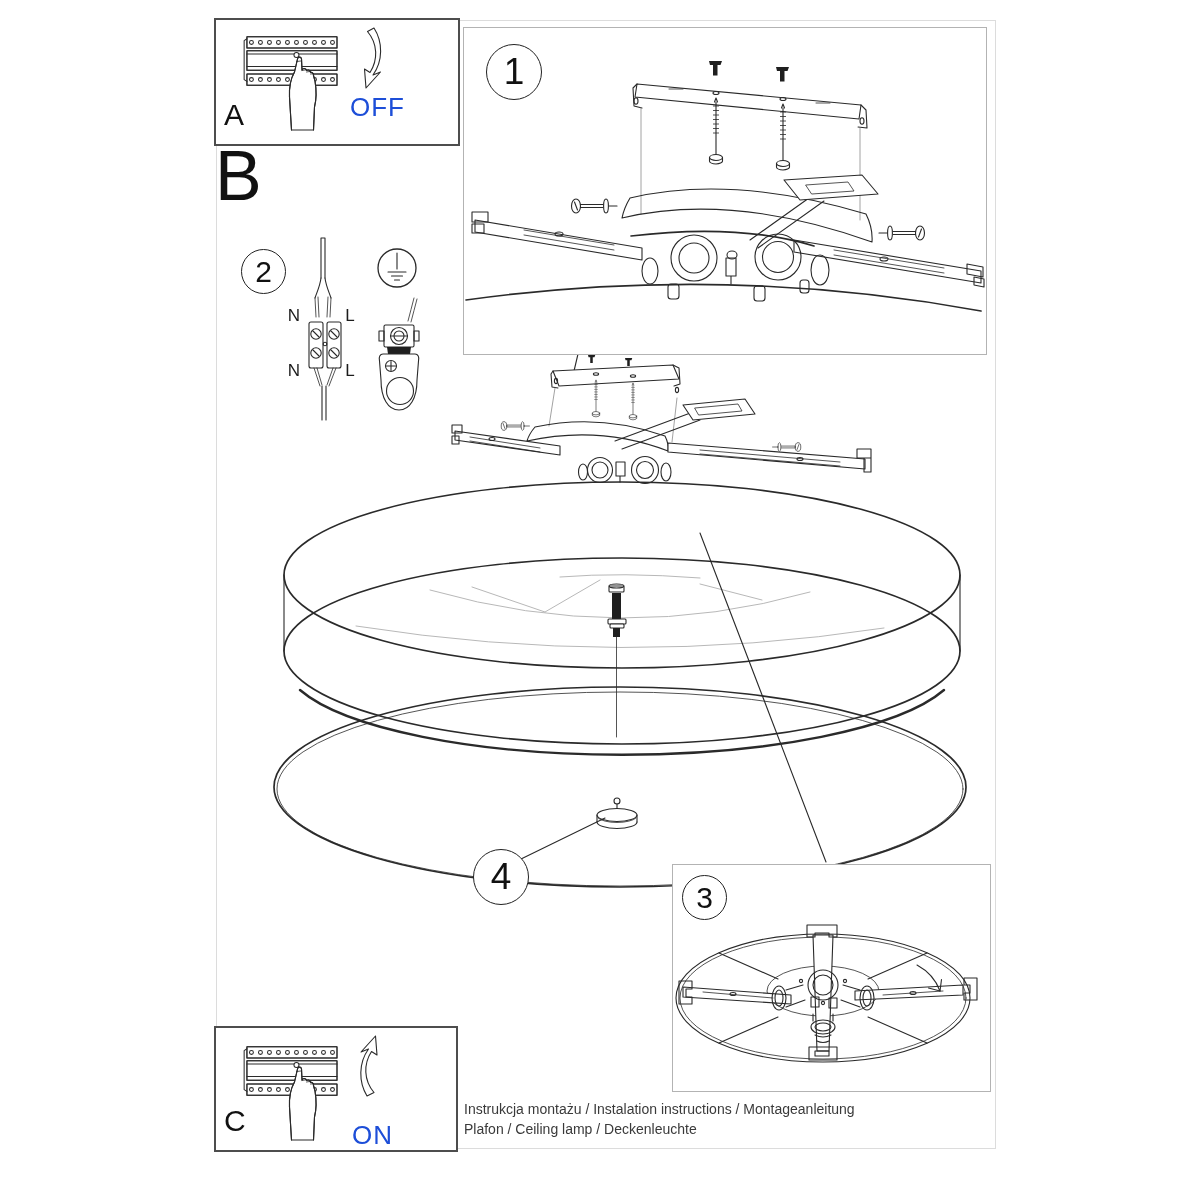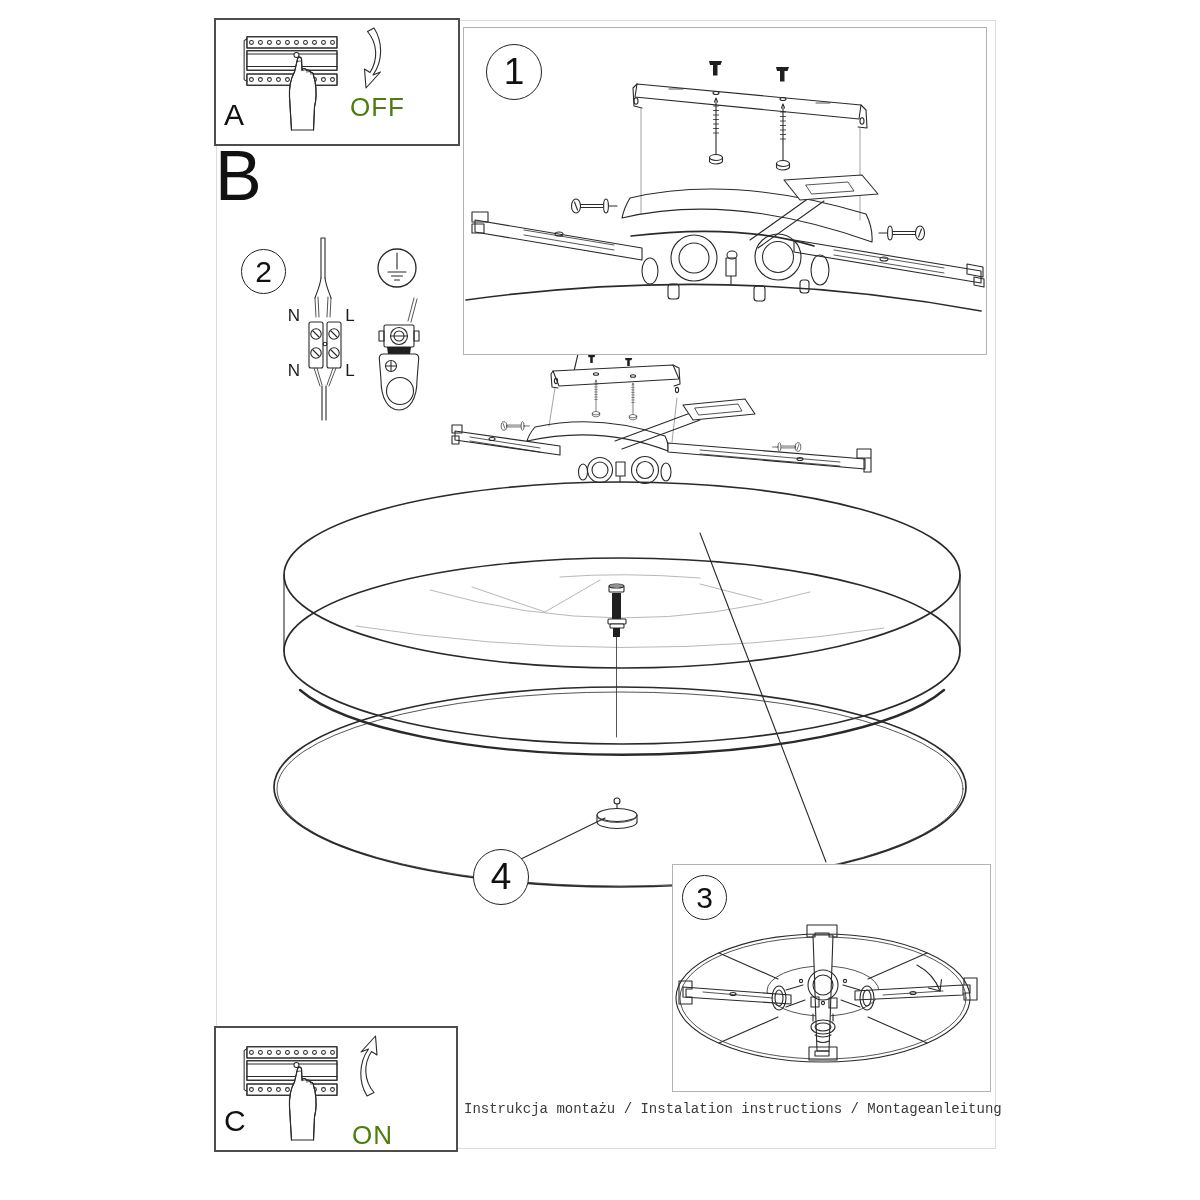"OFF" .action-label { color: #4d7c0f -> #1d4ed8 }
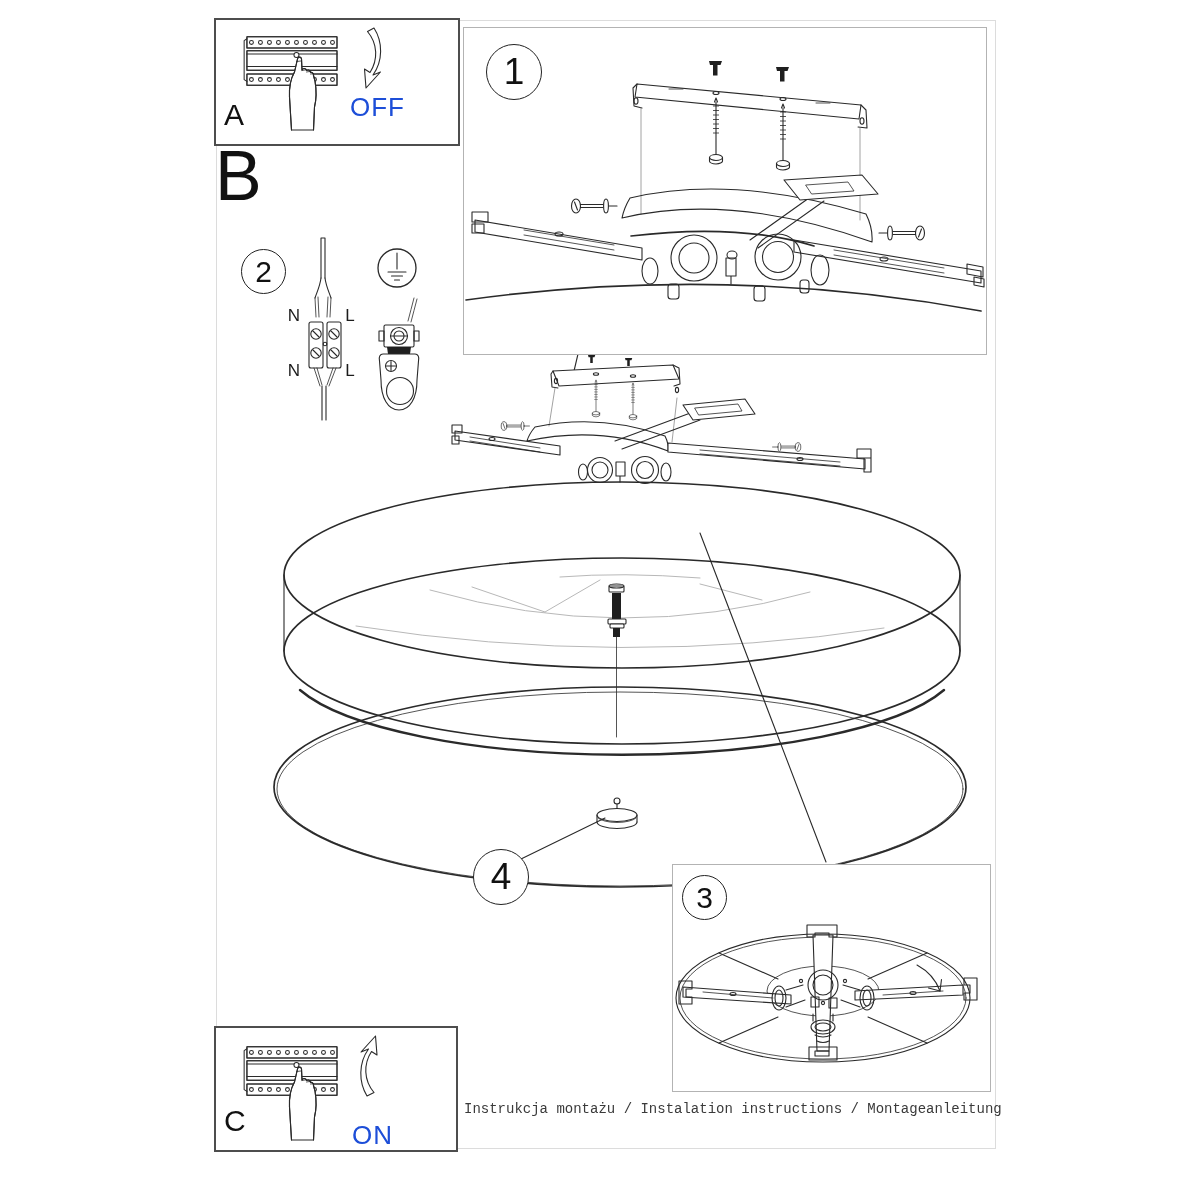"Instrukcja montażu / Instalation" .footer { font-family: Liberation Mono, monospace -> none }
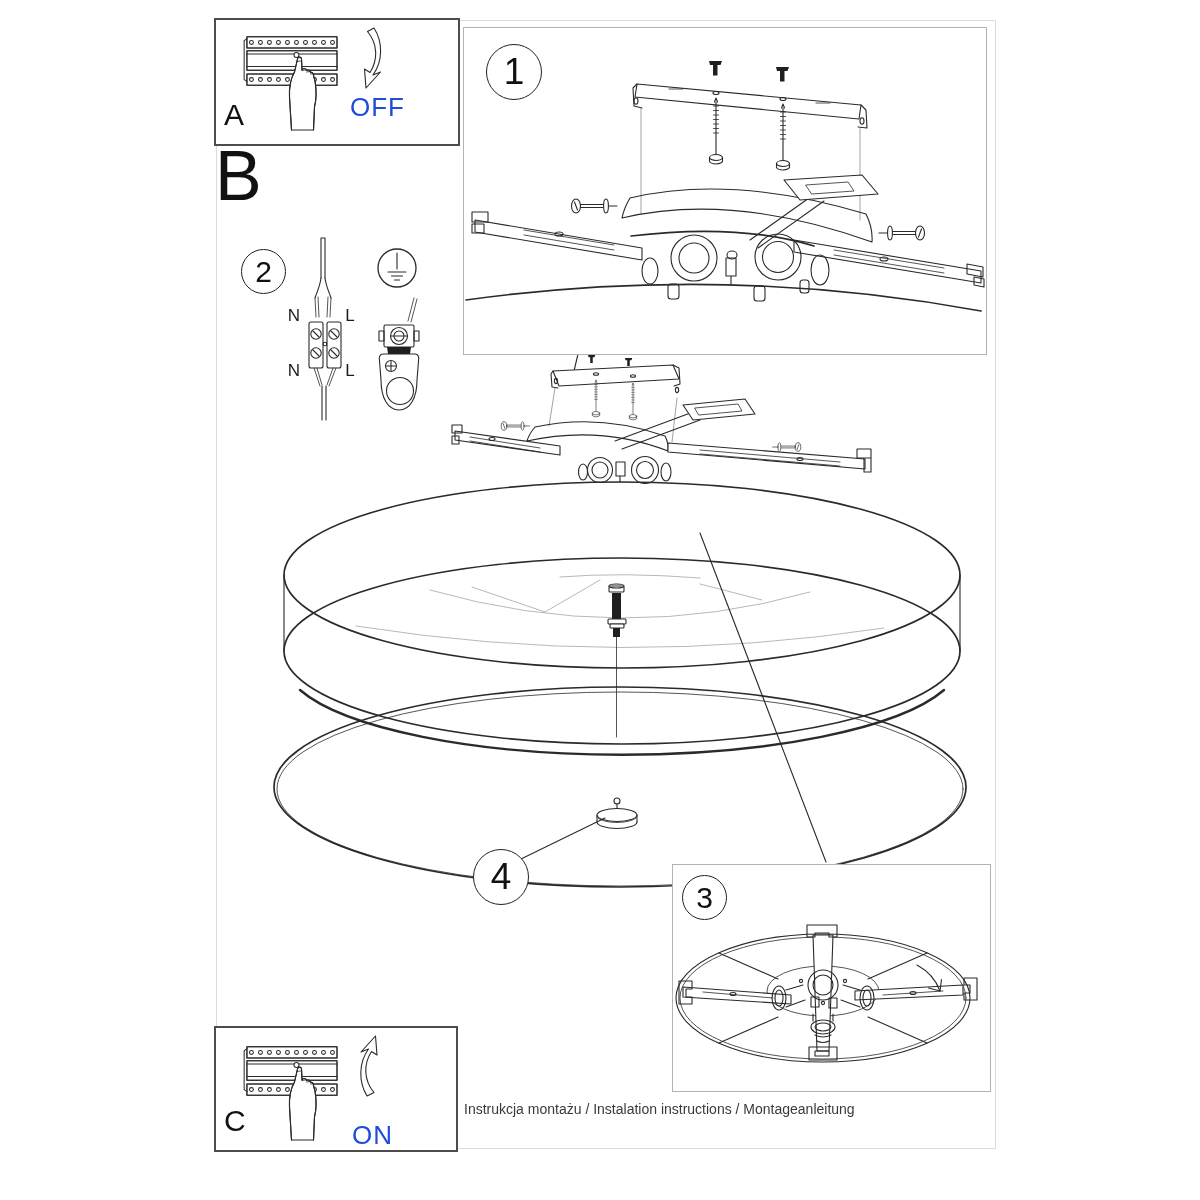"Plafon / Ceiling lamp /" div { html: none -> <div>Plafon / Ceiling lamp / Deckenleuchte</div> }
